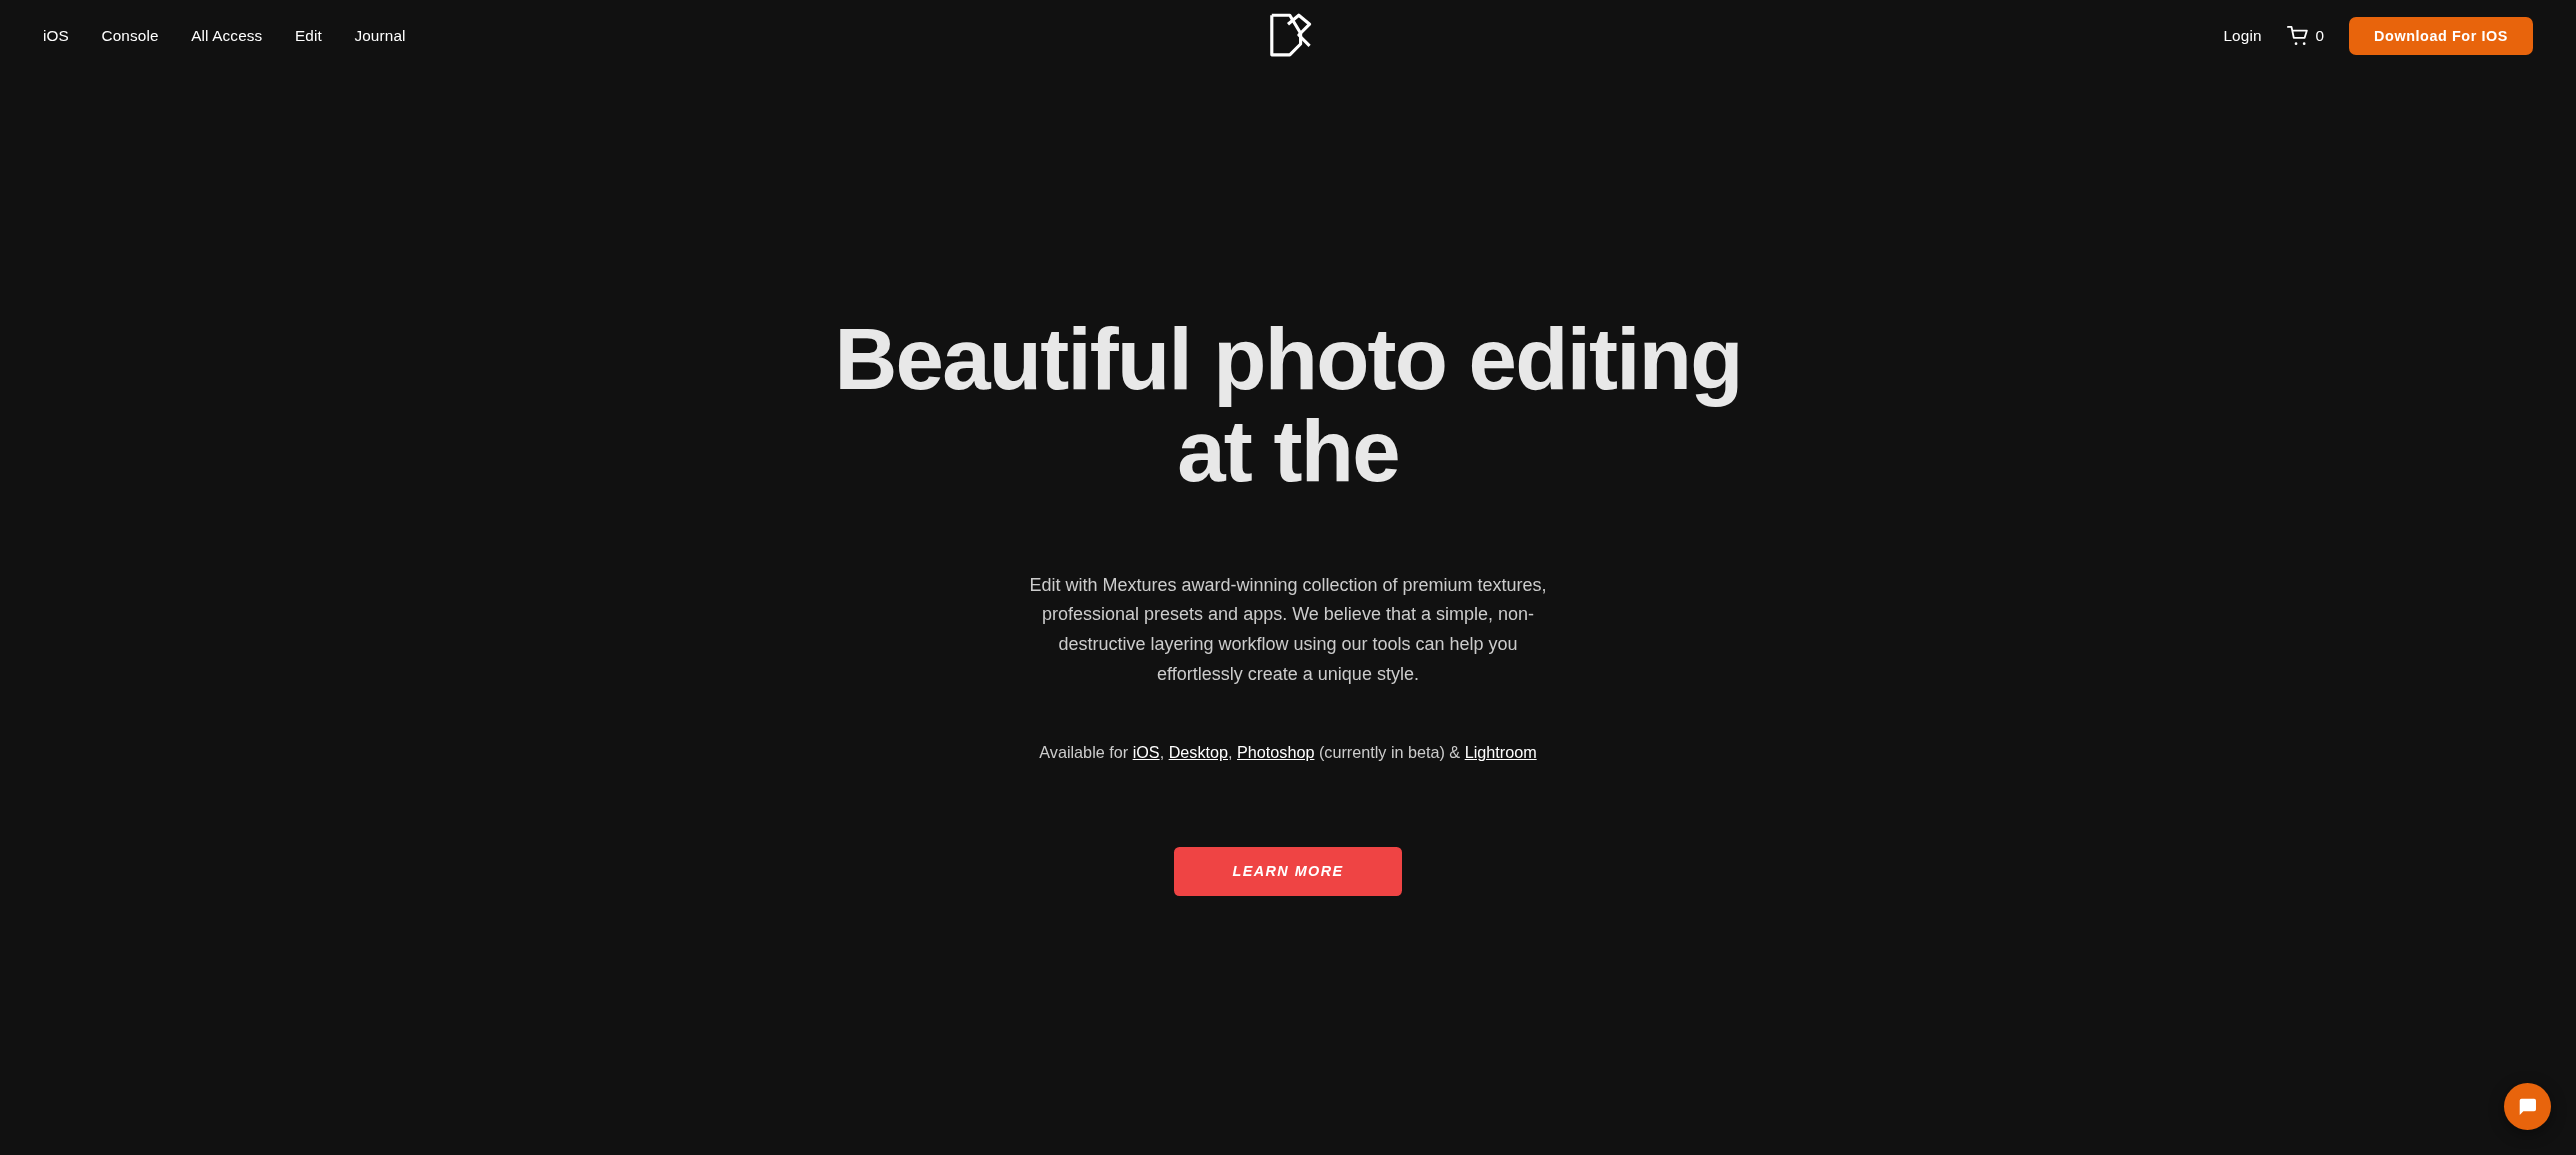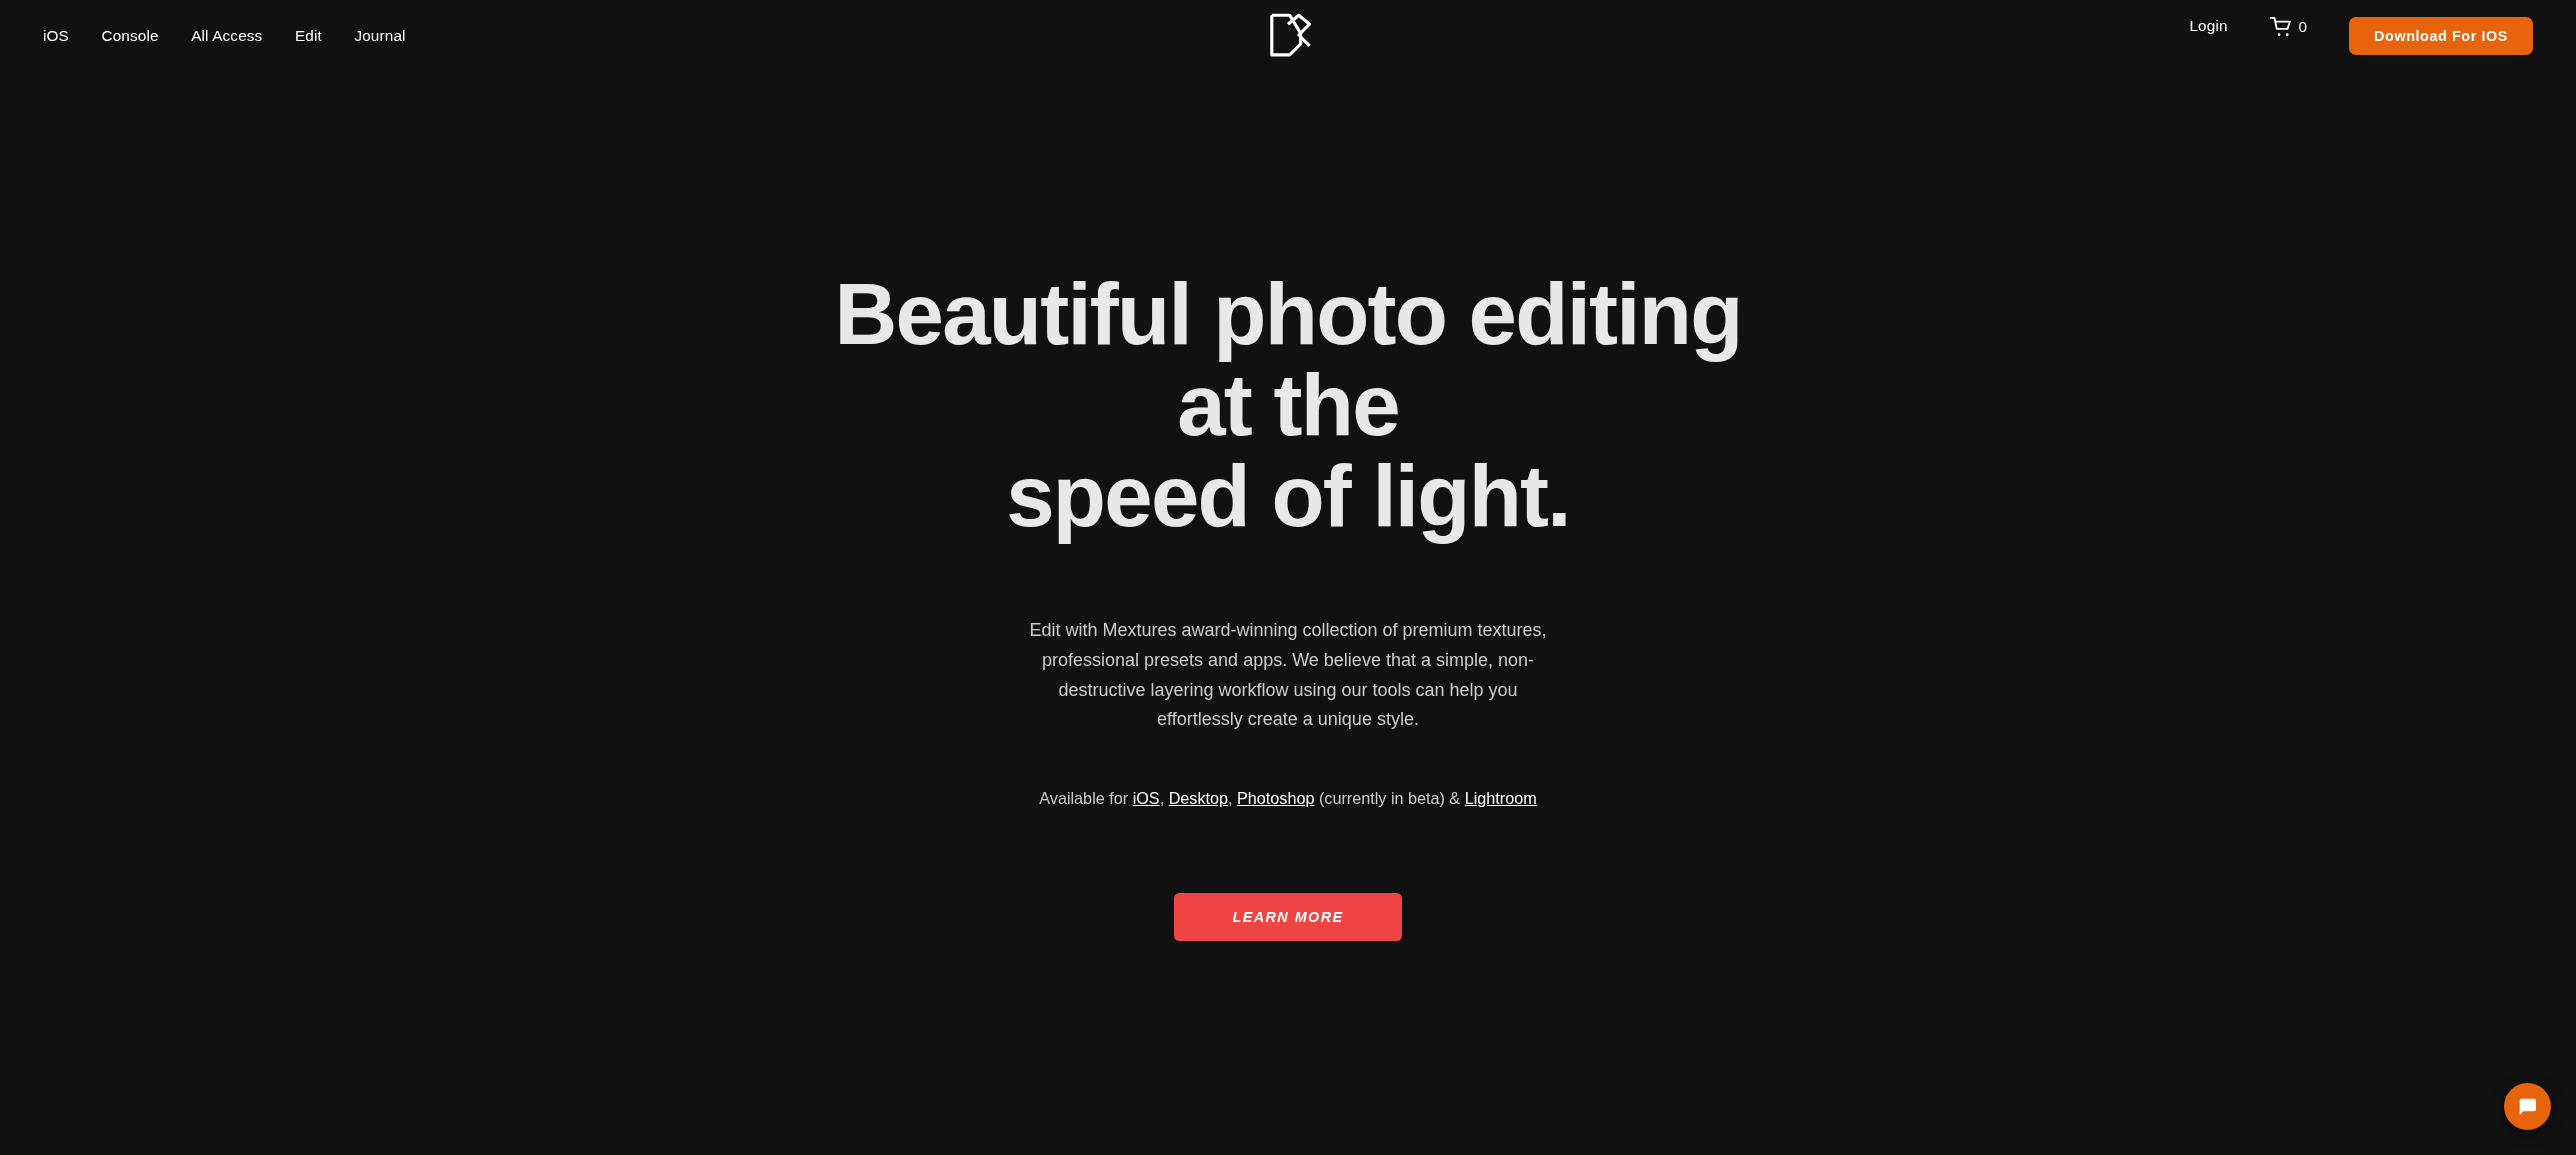"Login" .nav-right { align-items: flex-start -> center; gap: 42px -> 25px }
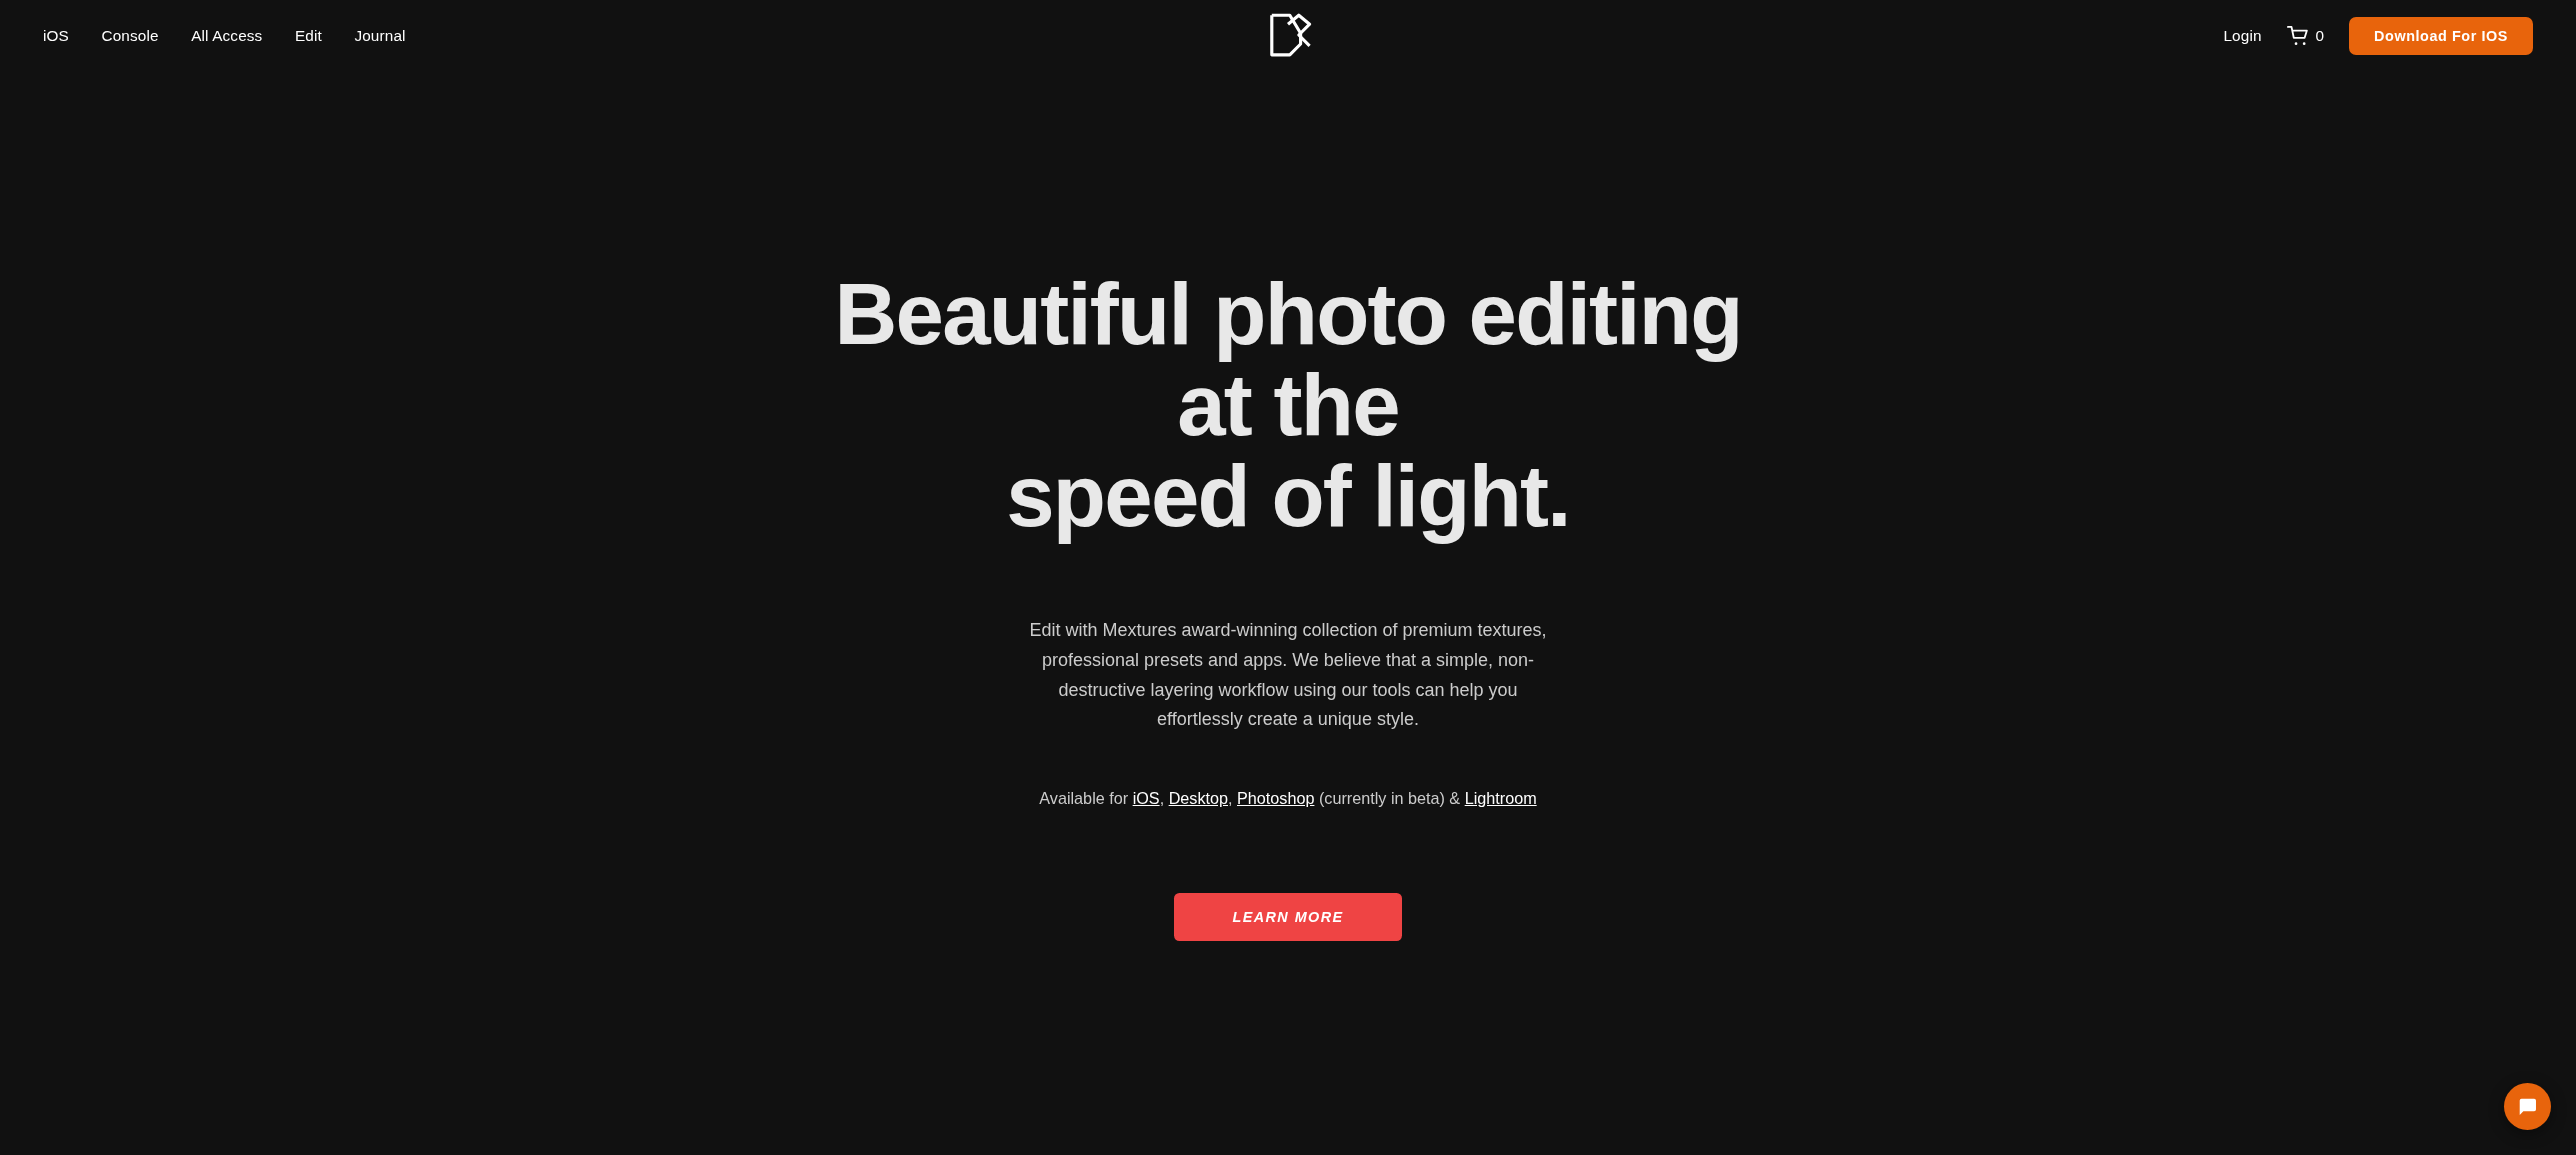"speed of light." span { html: <span>speed of light.</span> -> none }
